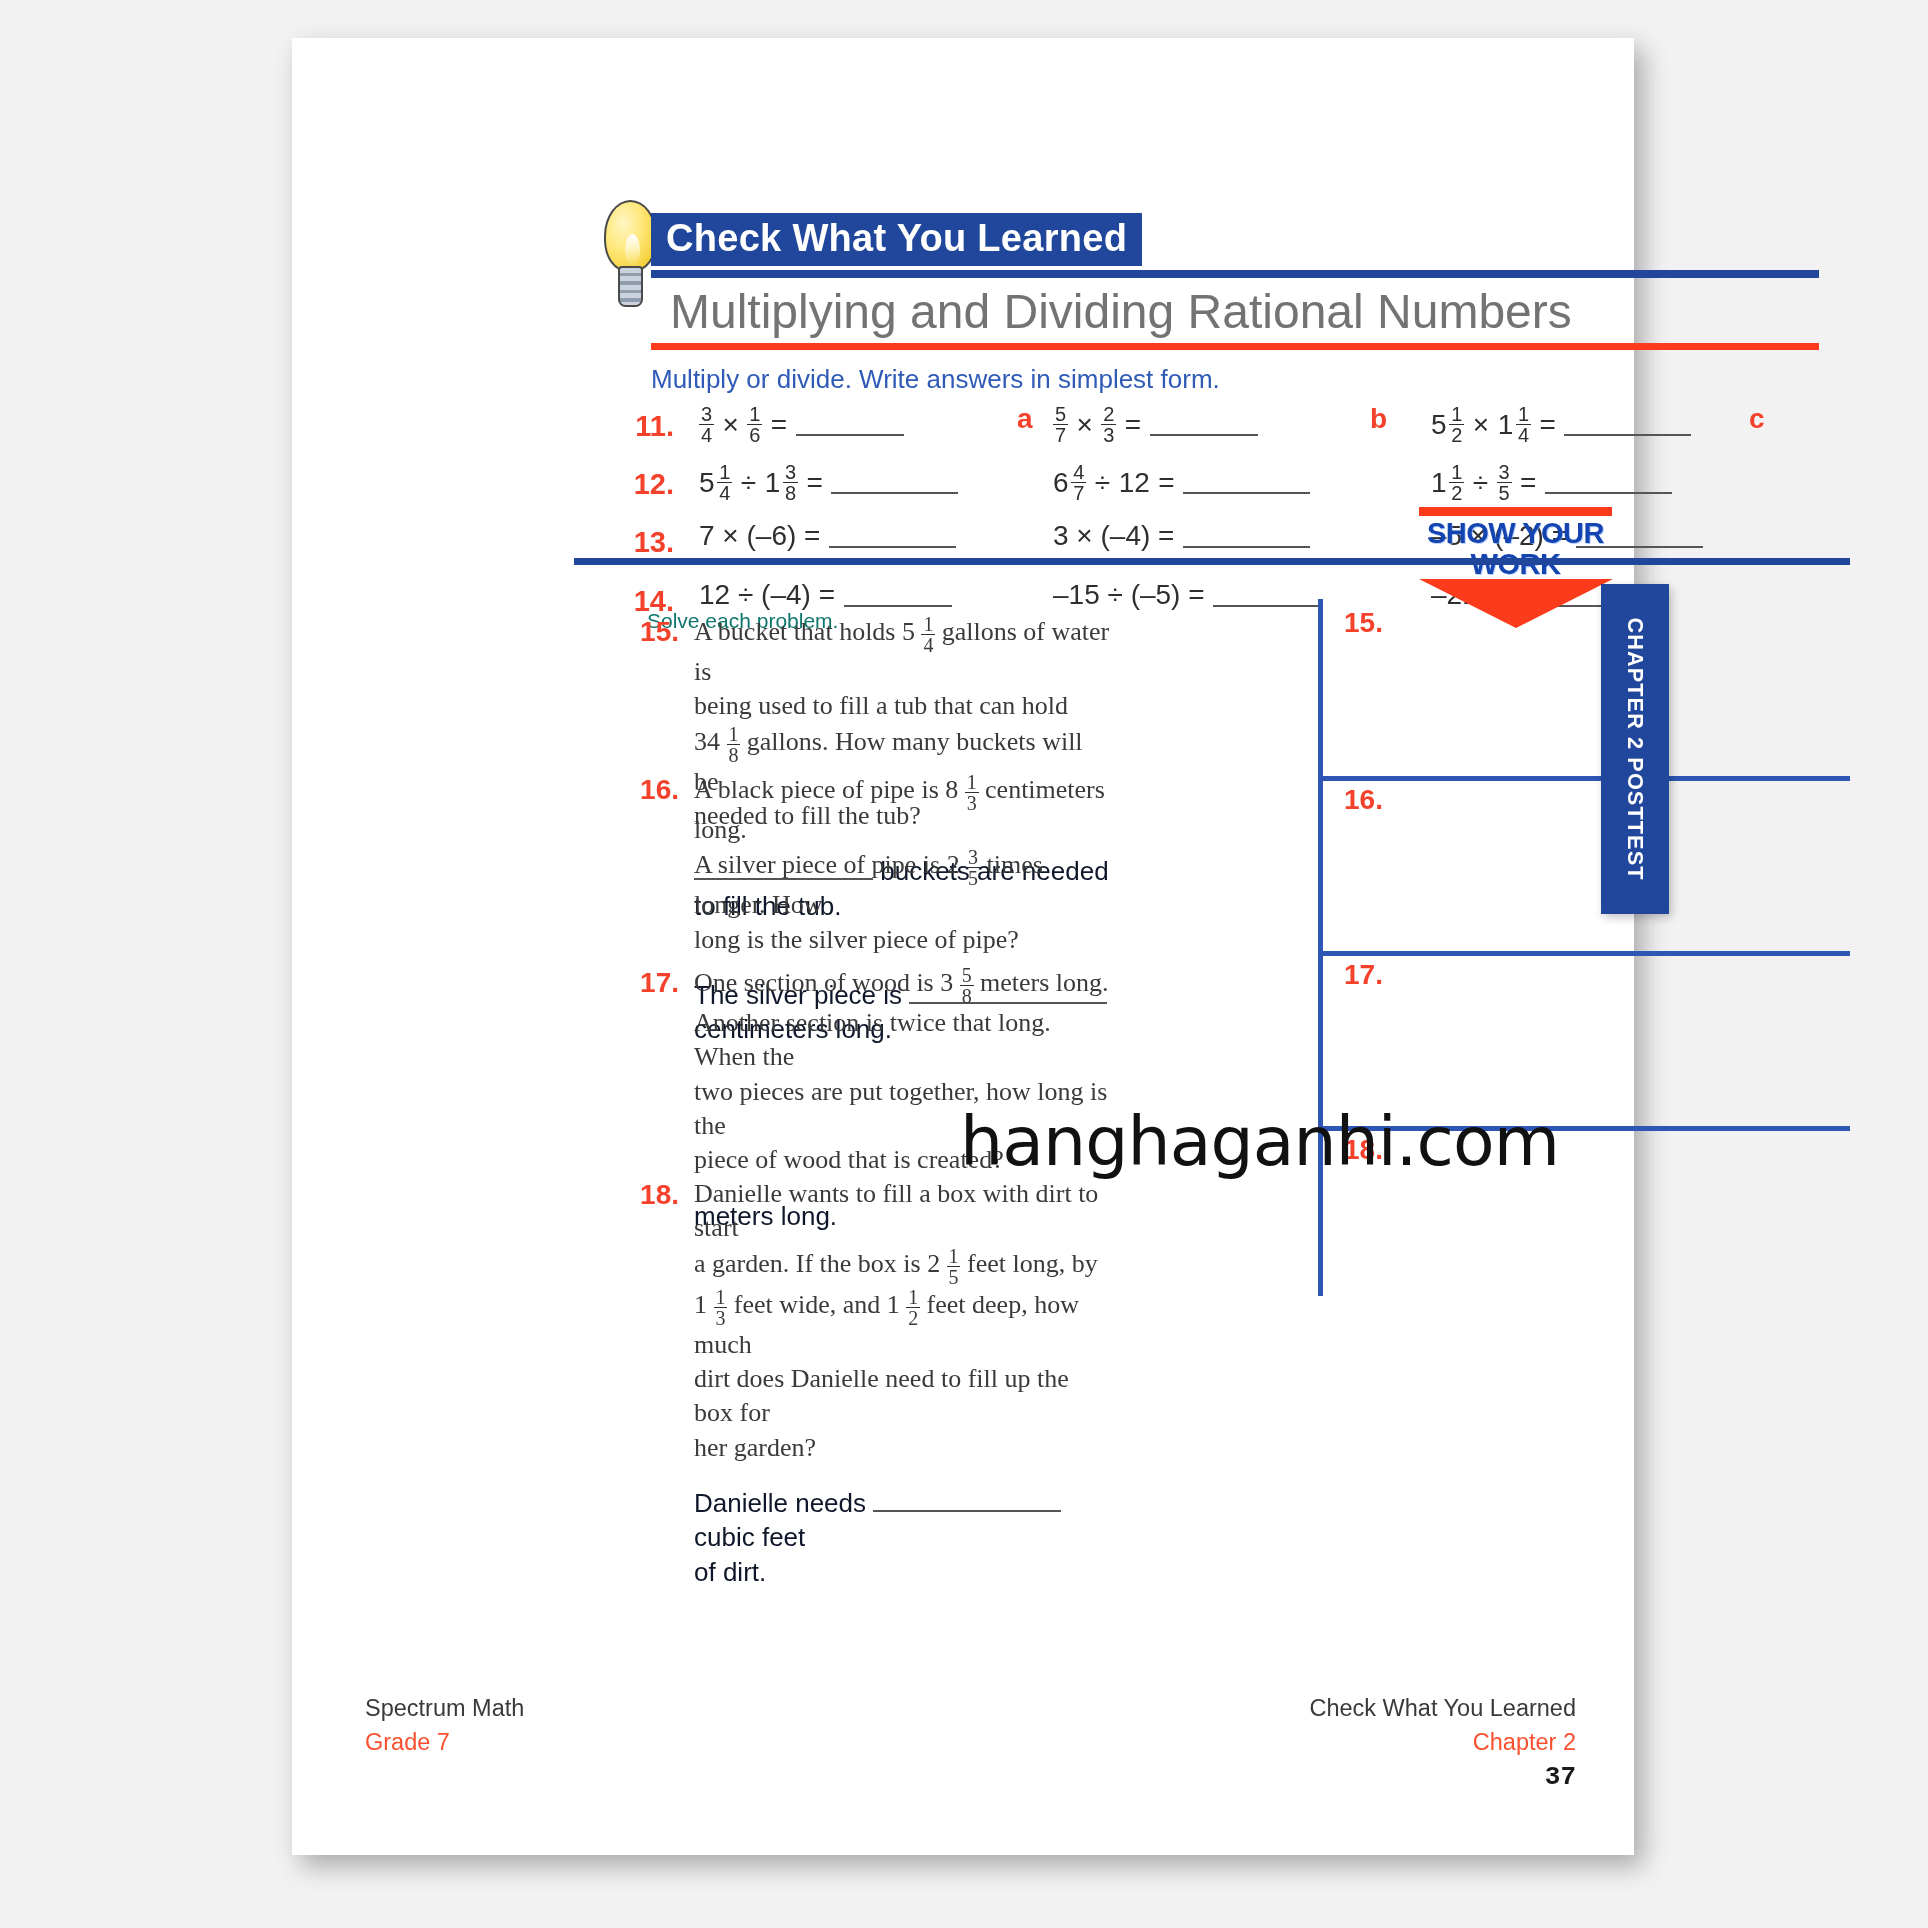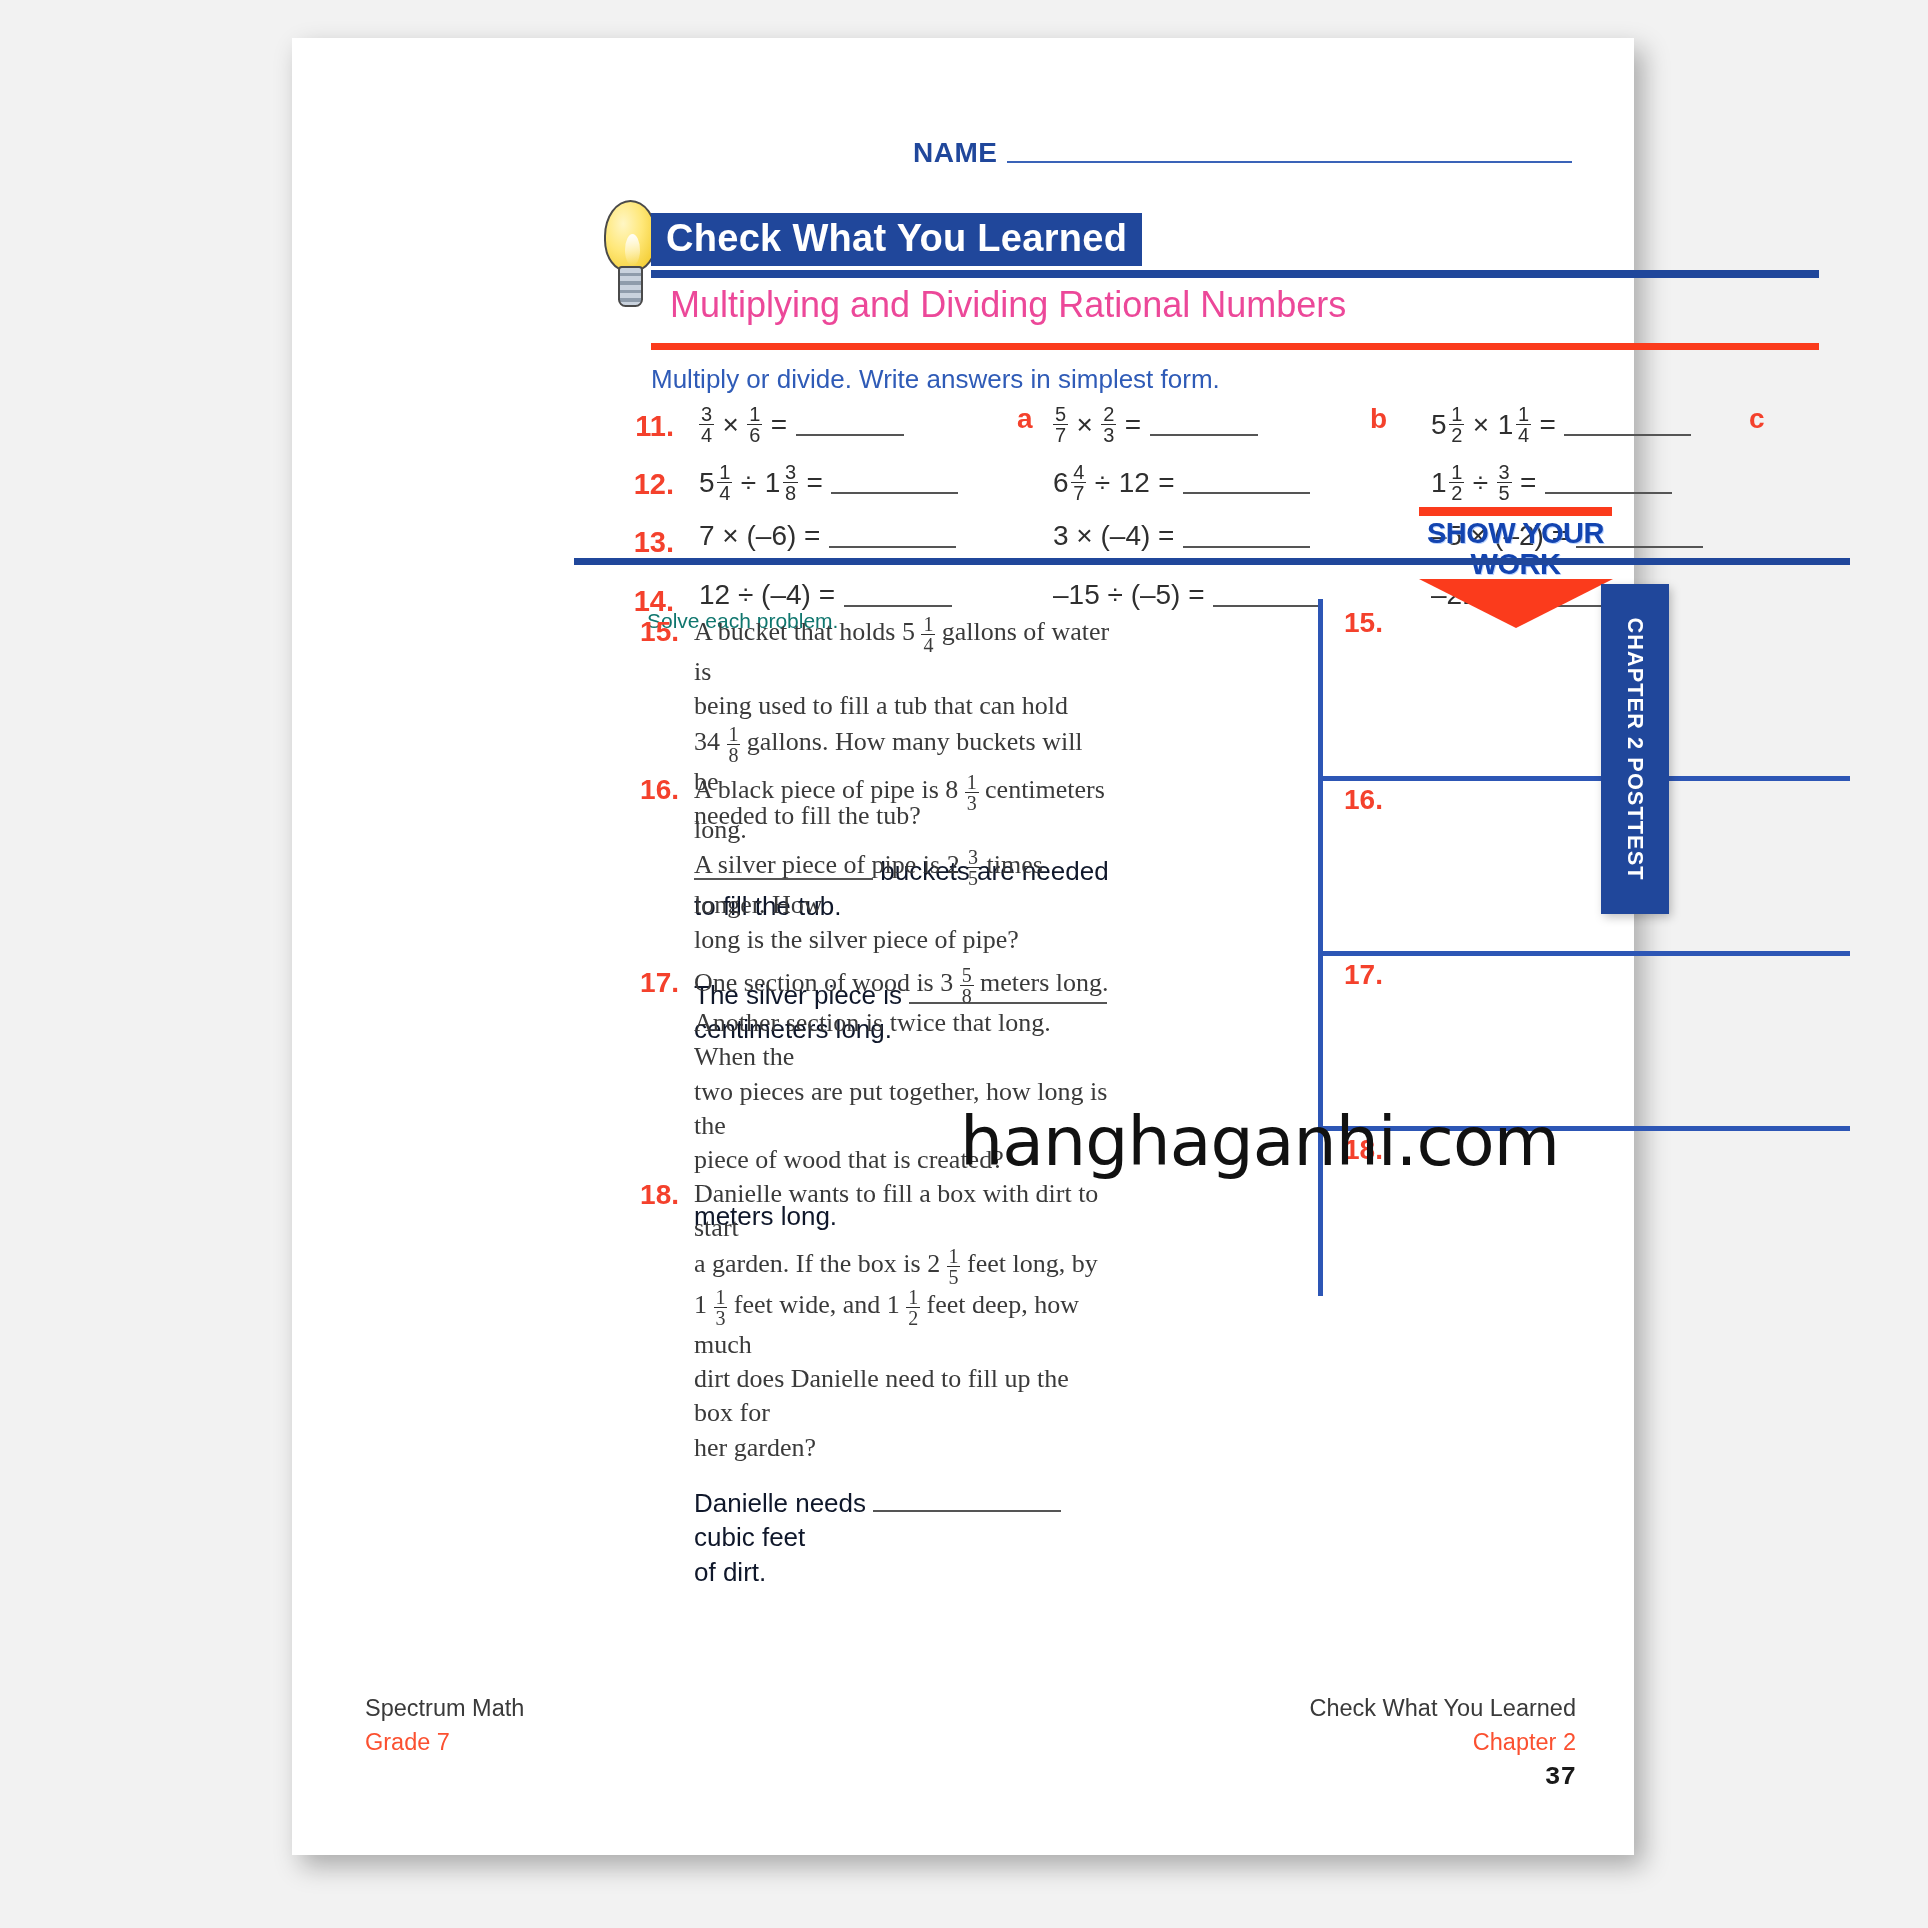"NAME" div.name-row { html: <div> <div>NAME</div> <div></div> </div> -> none }
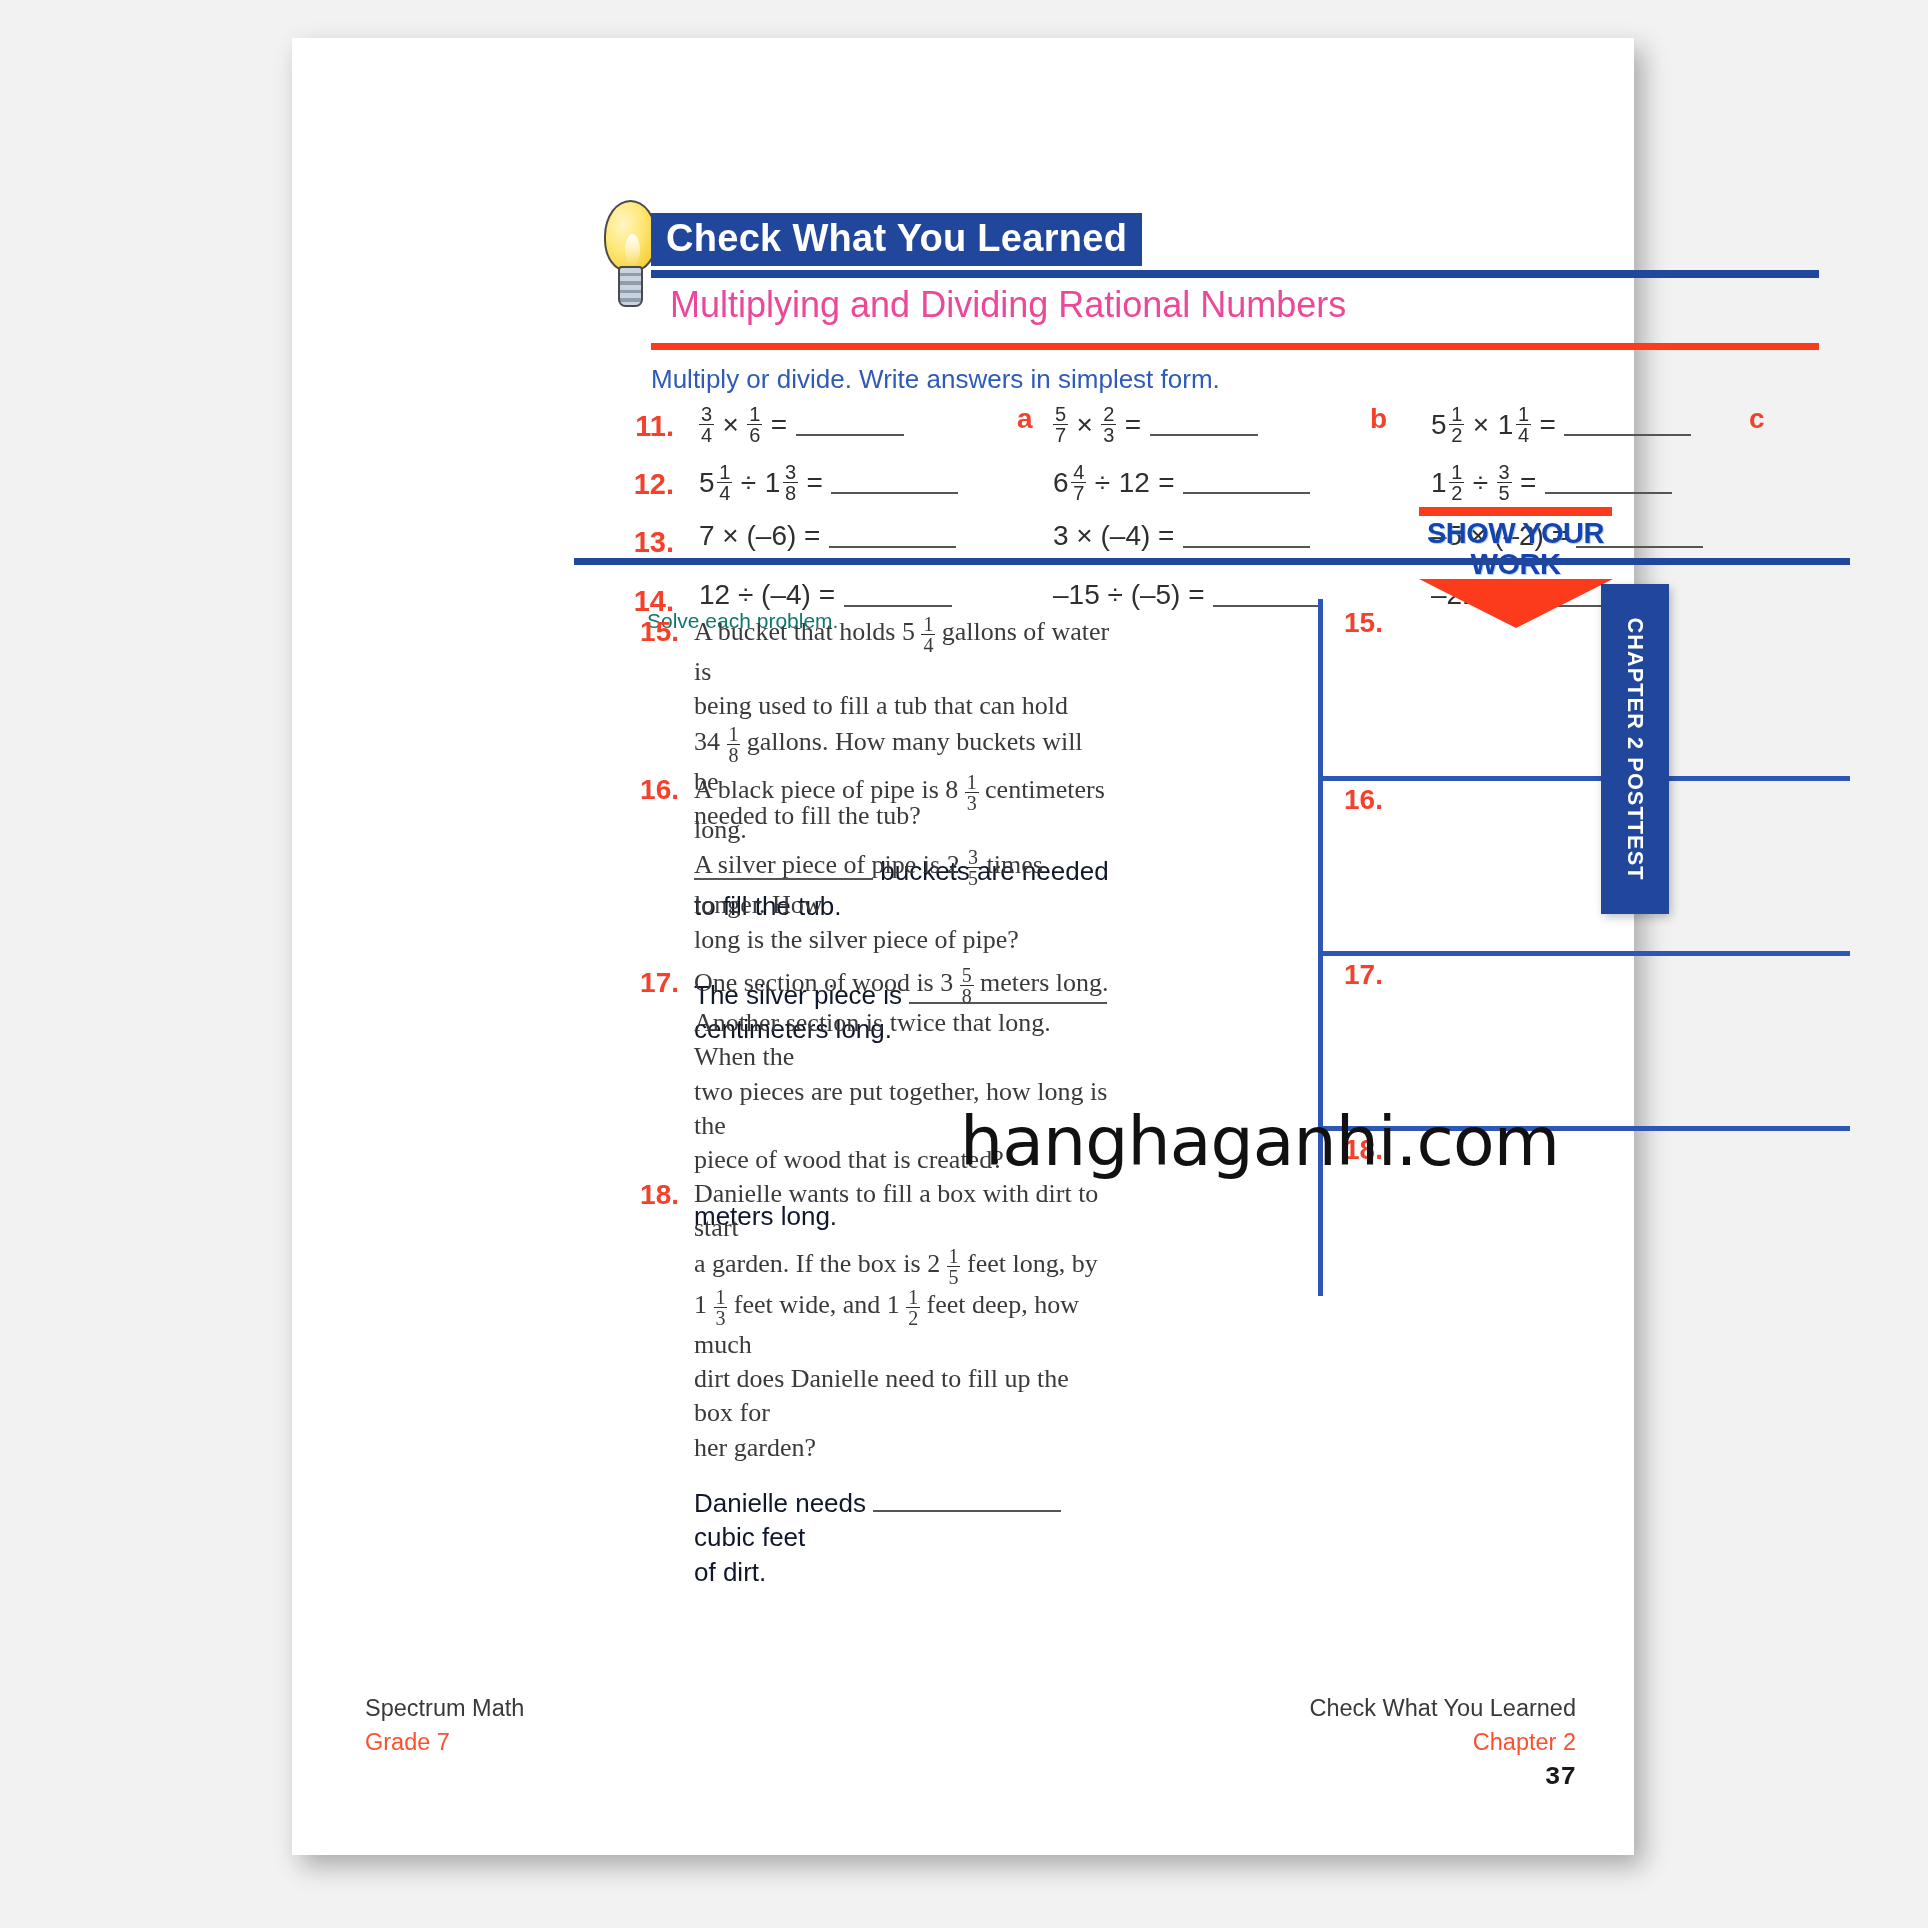"Multiplying and Dividing Rational" .subtitle { color: #ec4899 -> #737373; font-size: 36px -> 48px }
